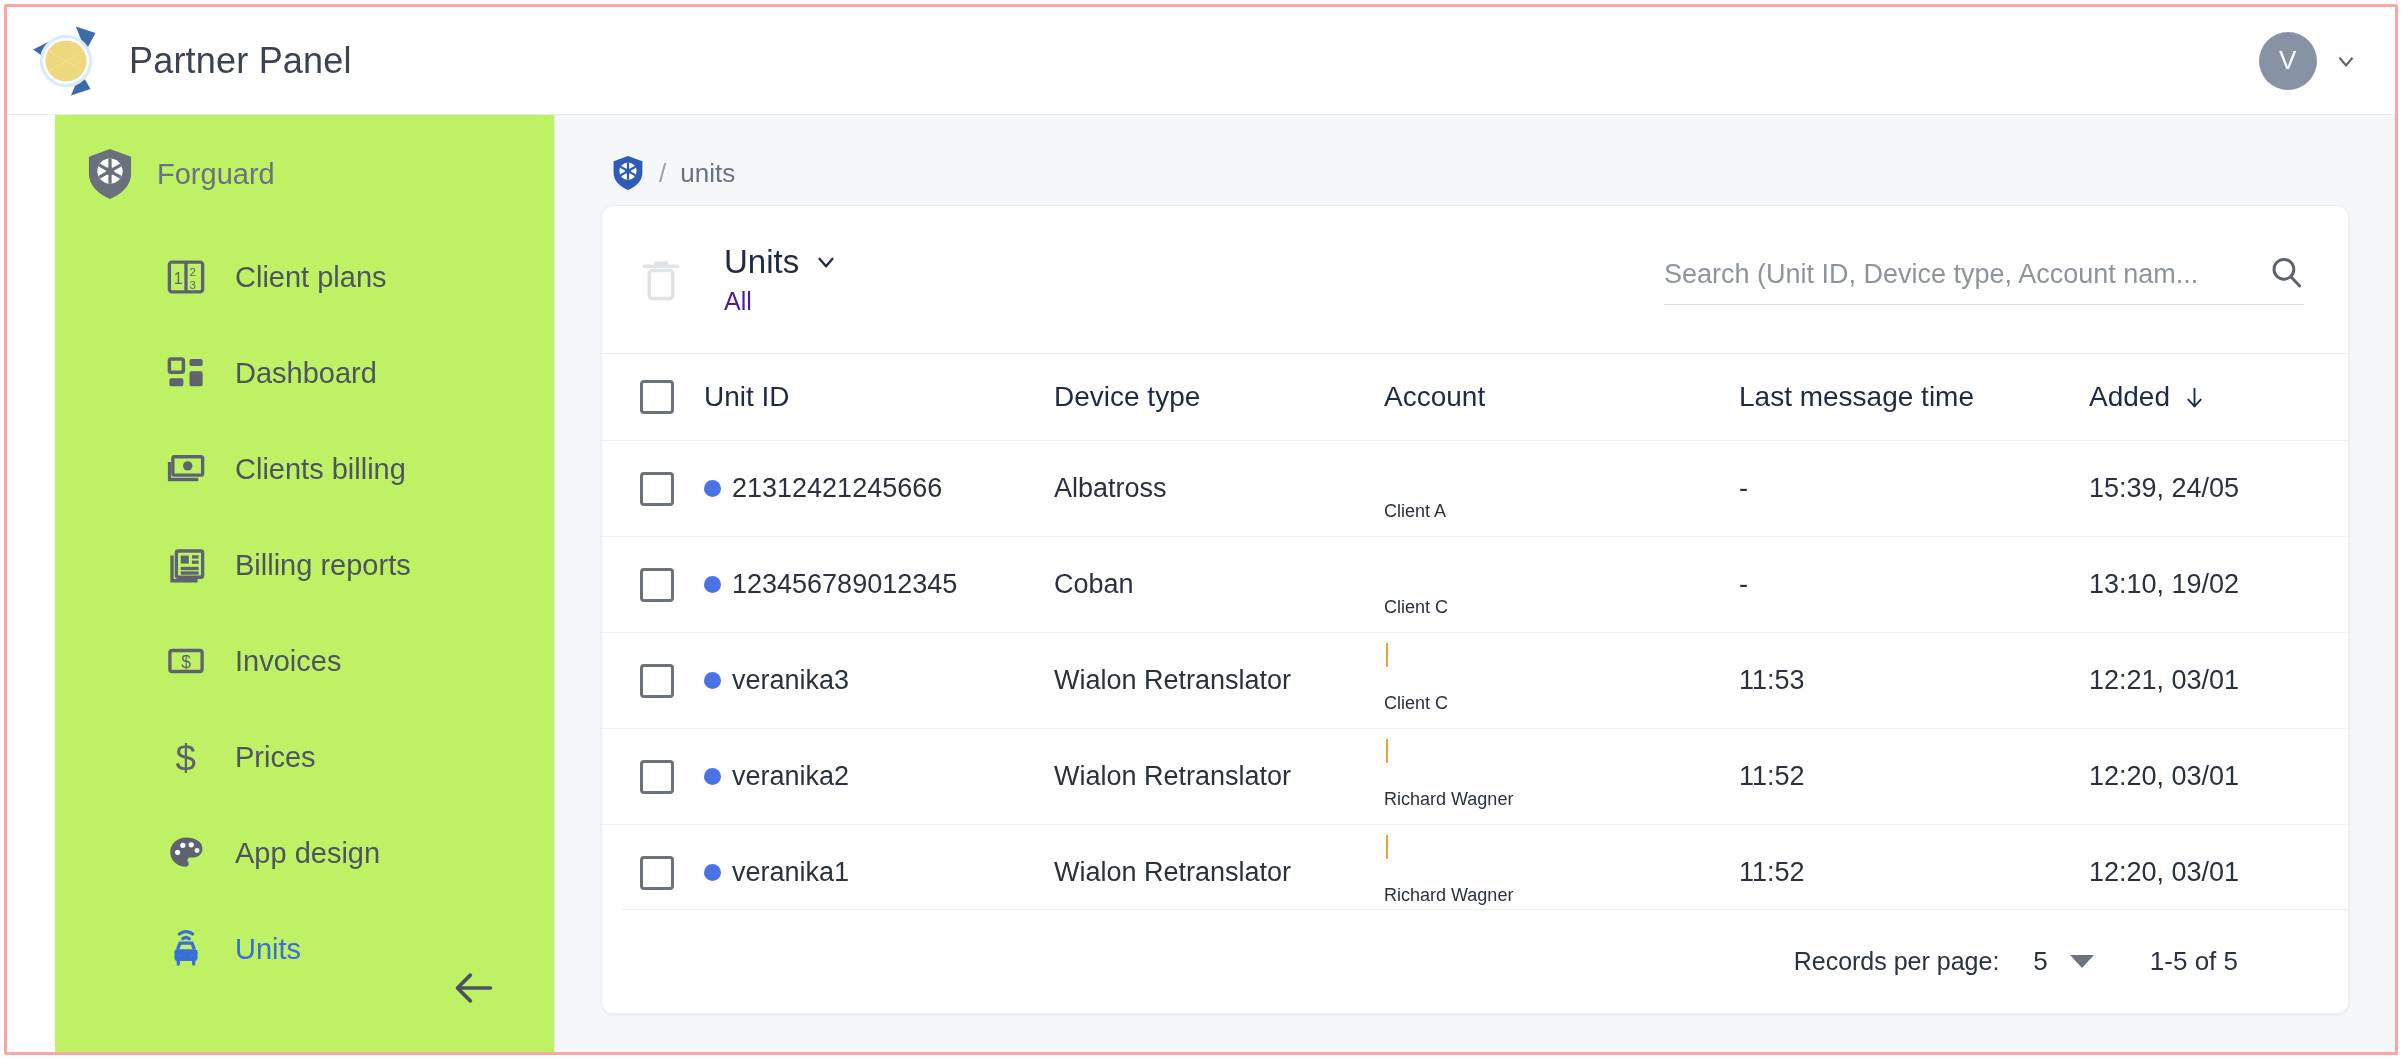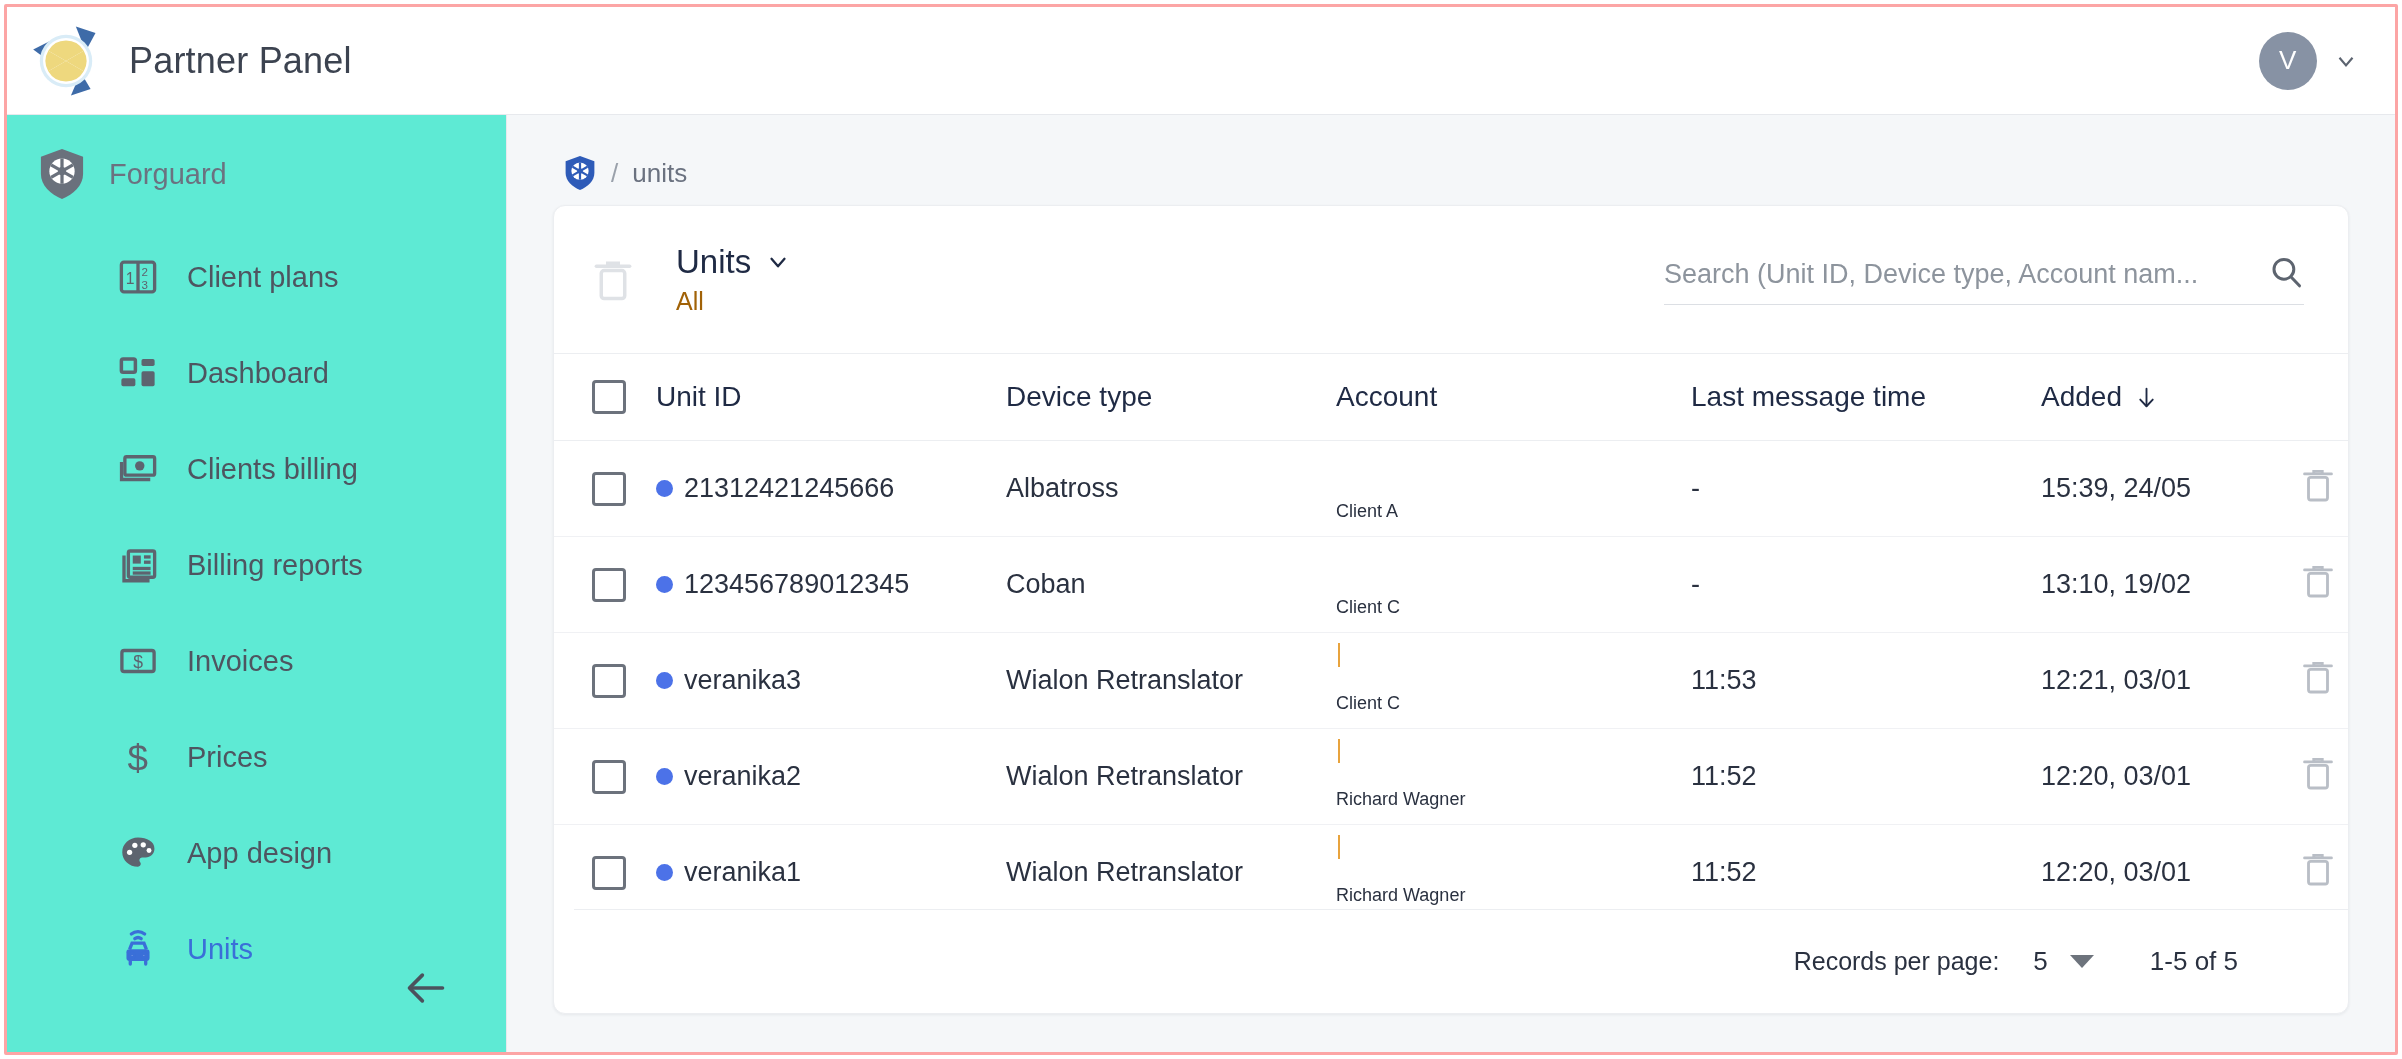"Forguard" #sidebar { background: #5eead4 -> #bef264; margin-left: none -> 48px }
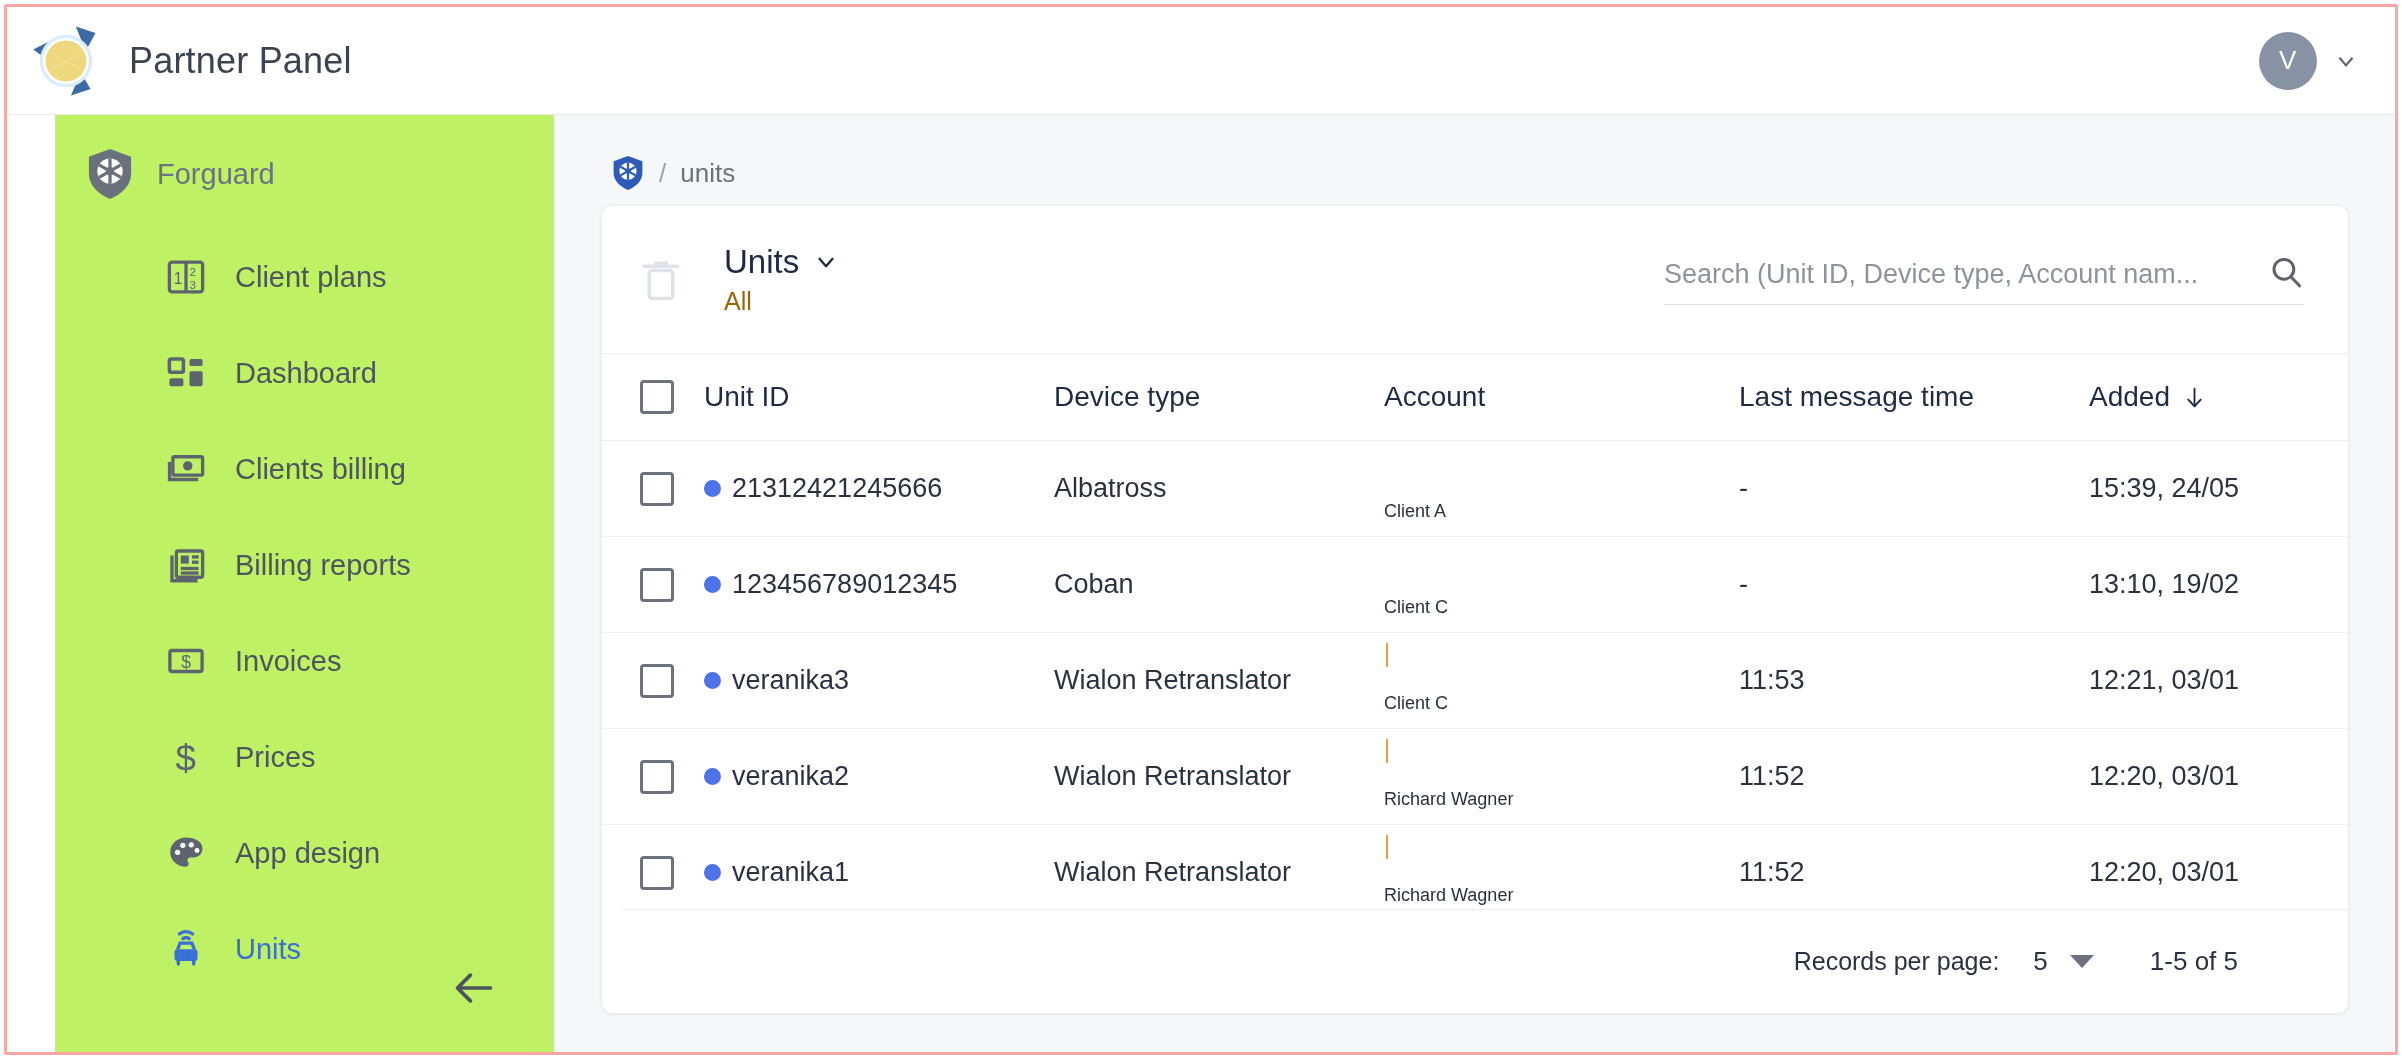"All" #card-subtitle { color: #a16207 -> #4c1d95 }
